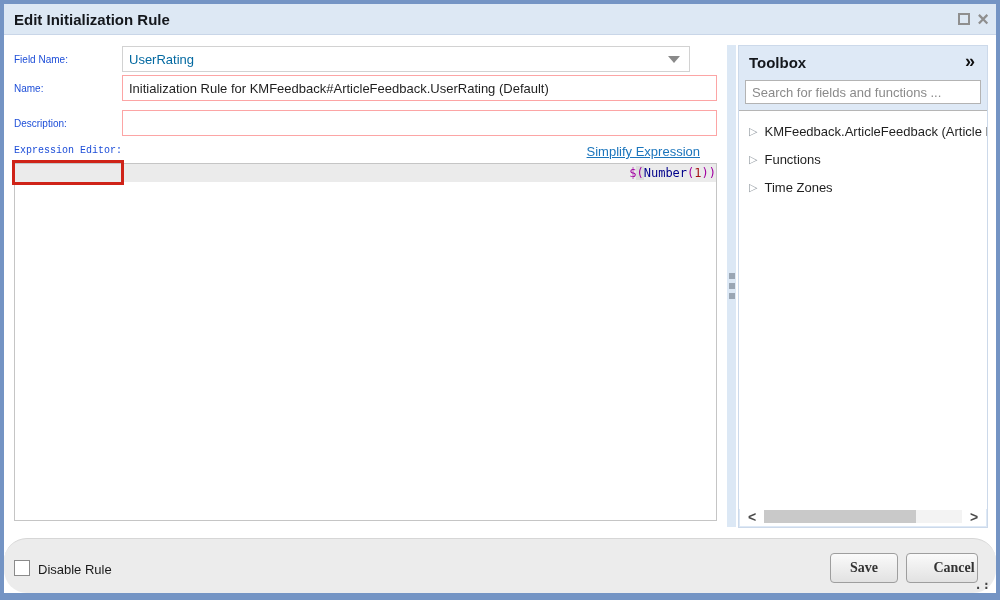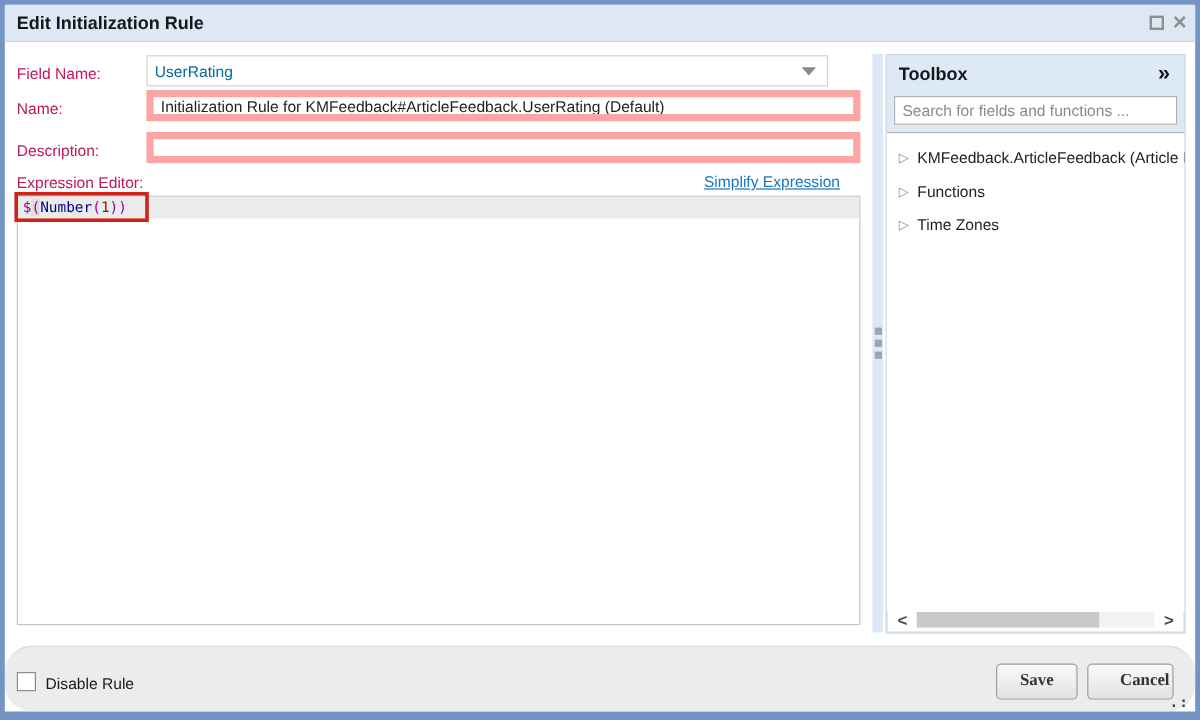"Field Name:" .flabel { color: #be185d -> #1d4ed8; font-size: 13px -> 10px }
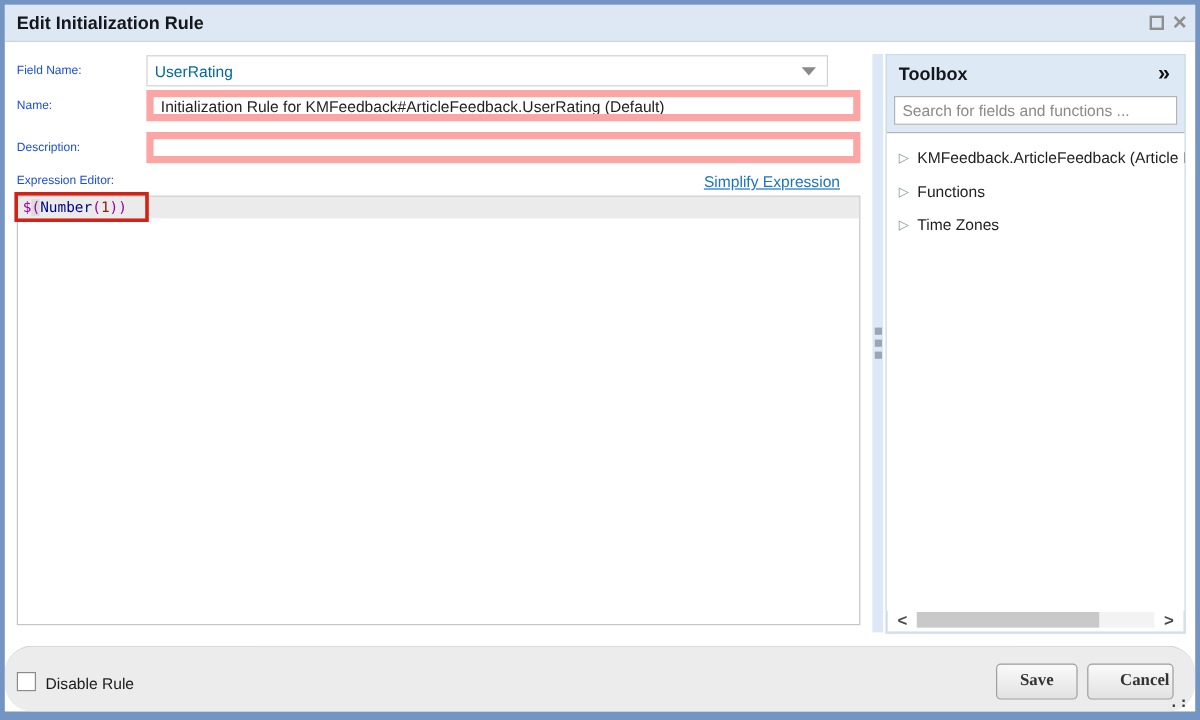"Initialization Rule for" .tinput { border: 6px solid #fca5a5 -> 1px solid #fca5a5 }
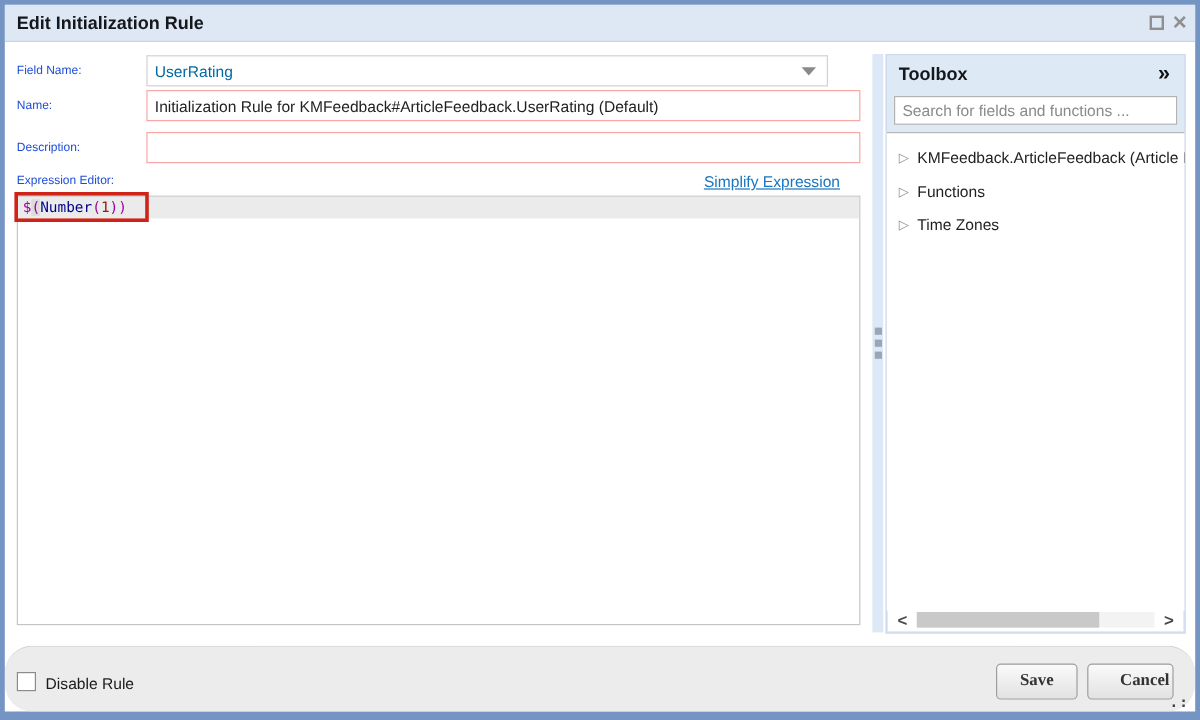"Expression Editor:" div.flabel { font-family: none -> Liberation Mono, monospace }
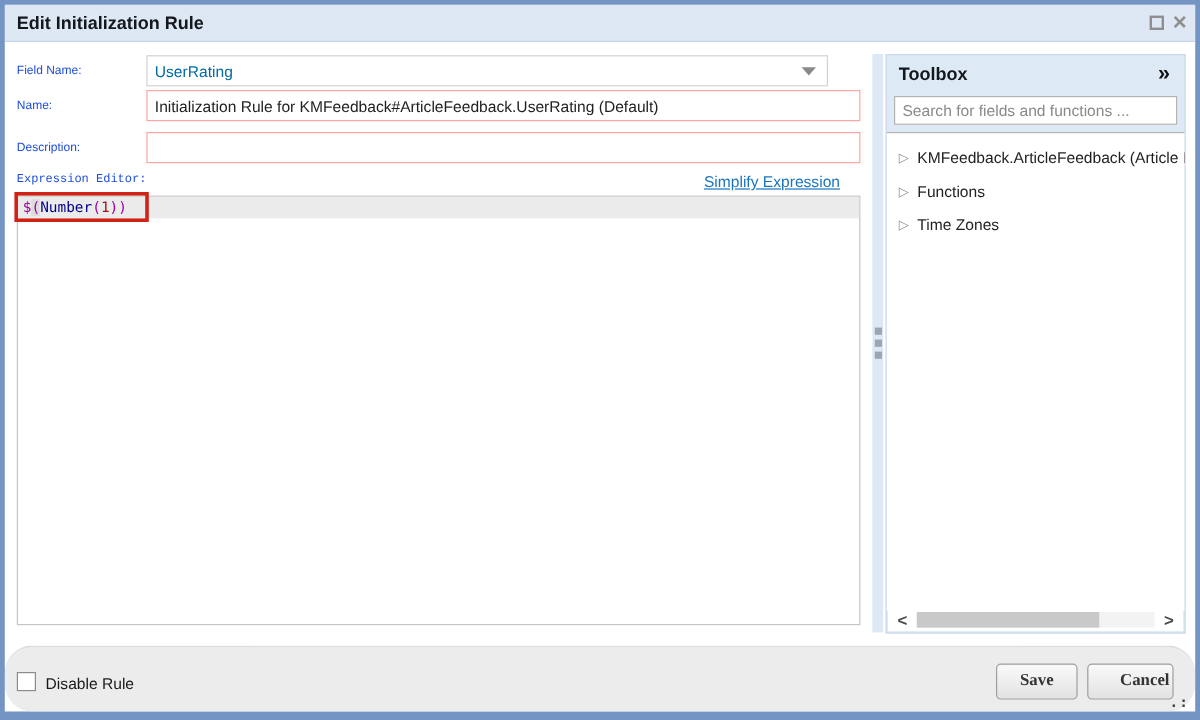"$(Number(1))" .code-line { text-align: none -> right }
